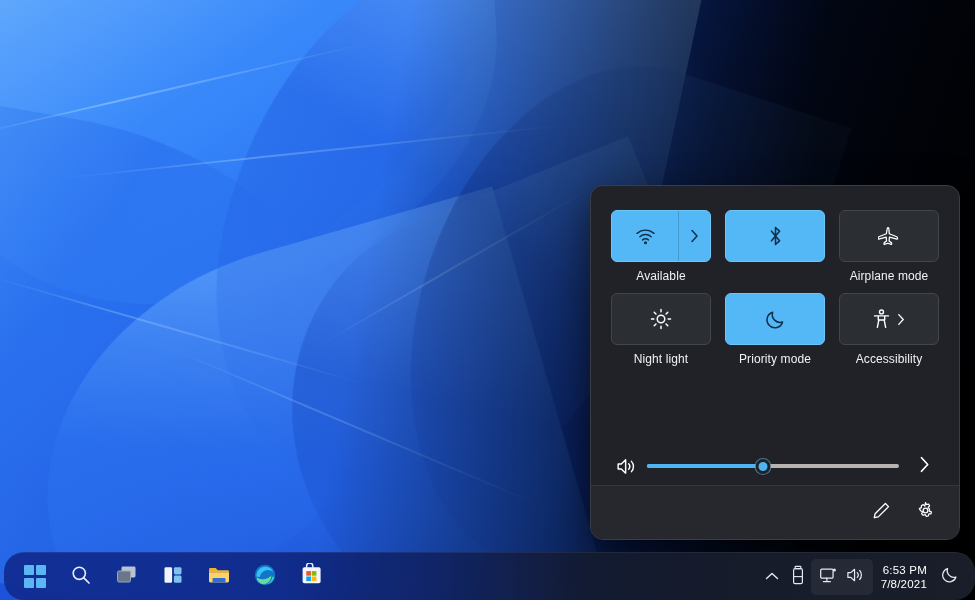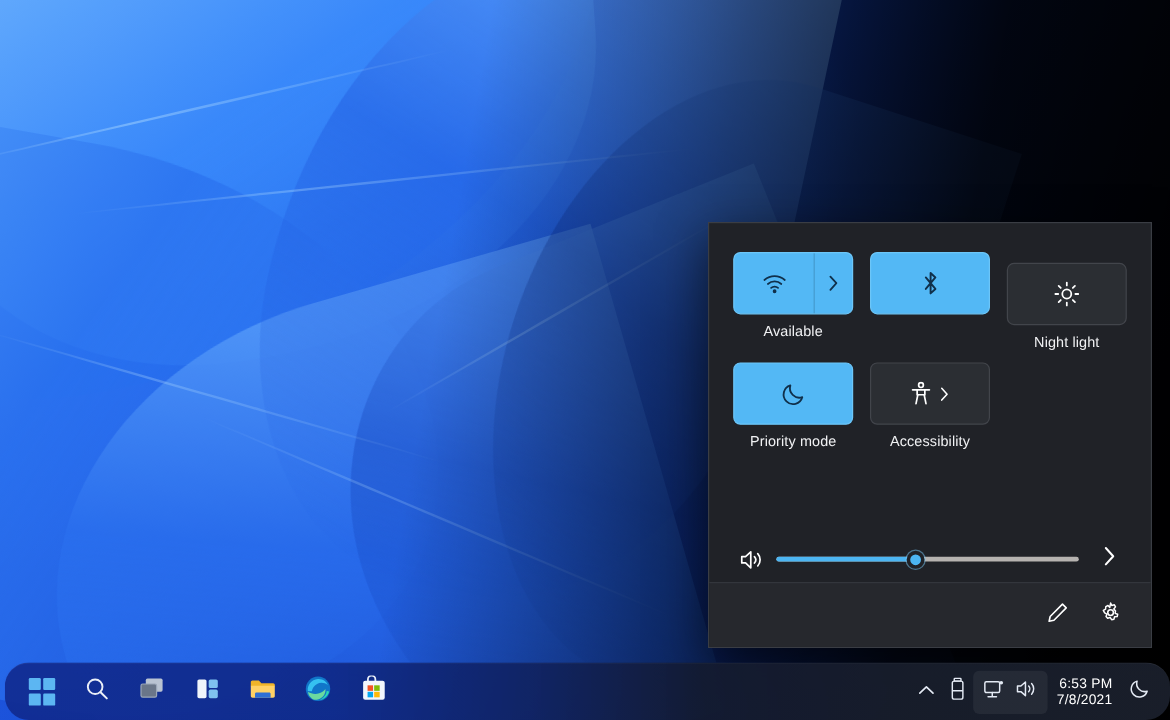"Available" #quick-settings { border-radius: 0 -> 13px }
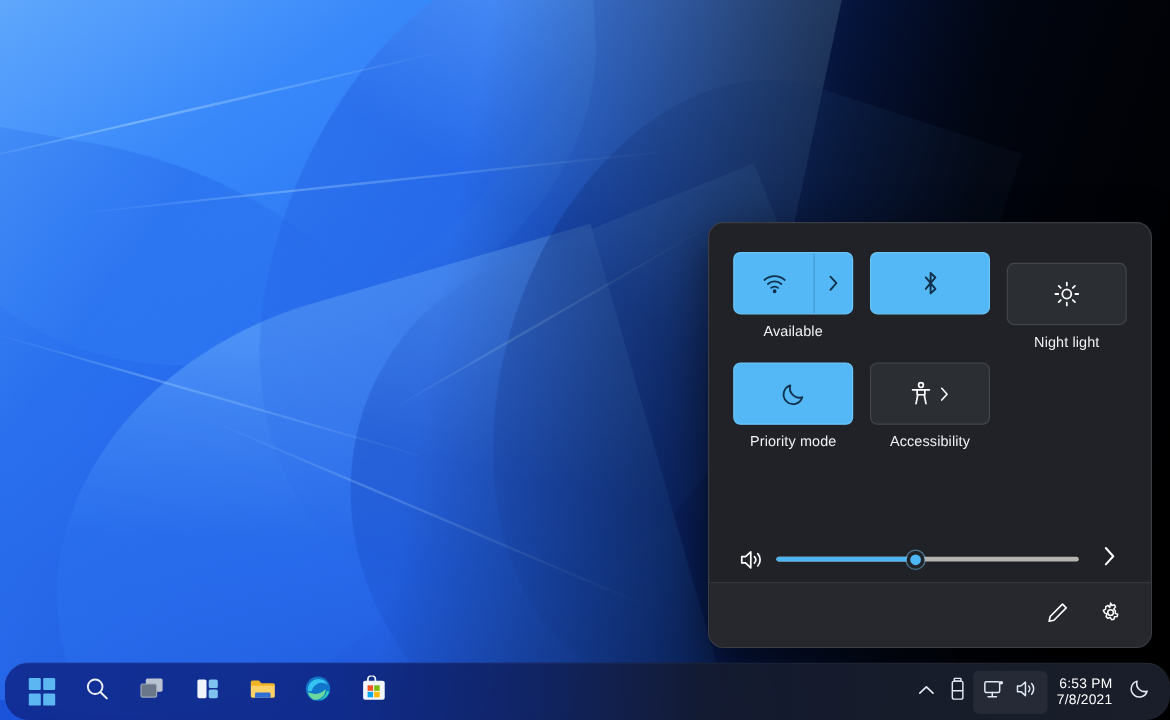"Airplane mode" div.tile-cell { html: none -> <div> <div> <span> <svg> <path></path> </svg> </span> </div> <div>Airplane mode</div> </div> }
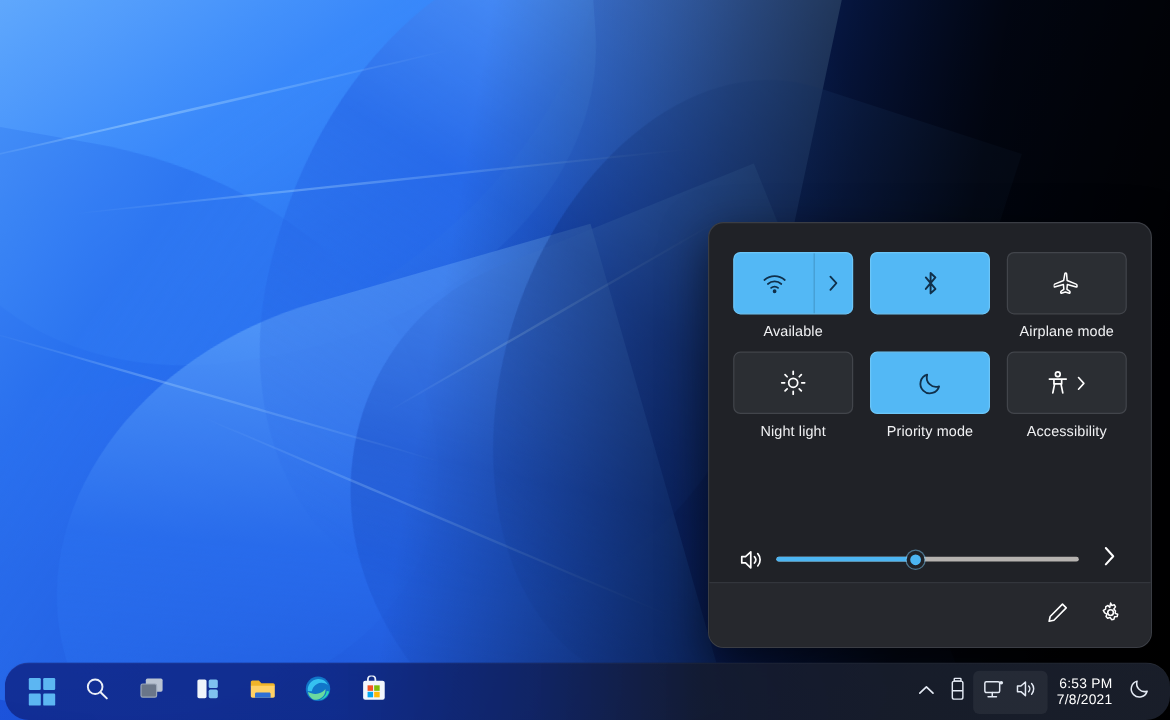"6:53 PM" #taskbar { align-items: center -> none }
